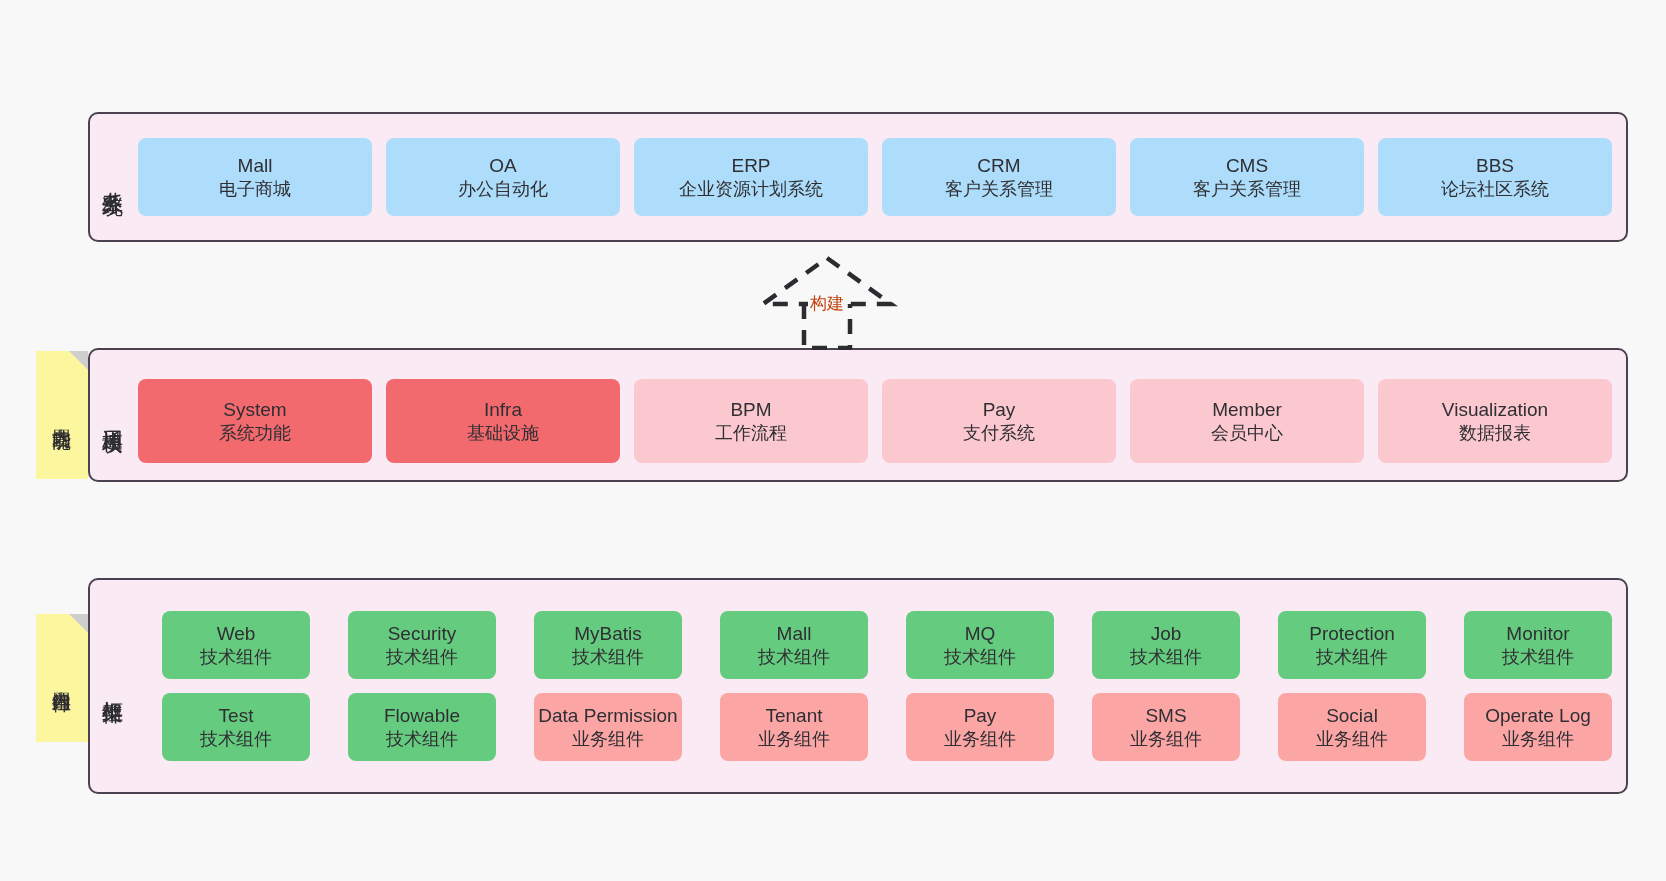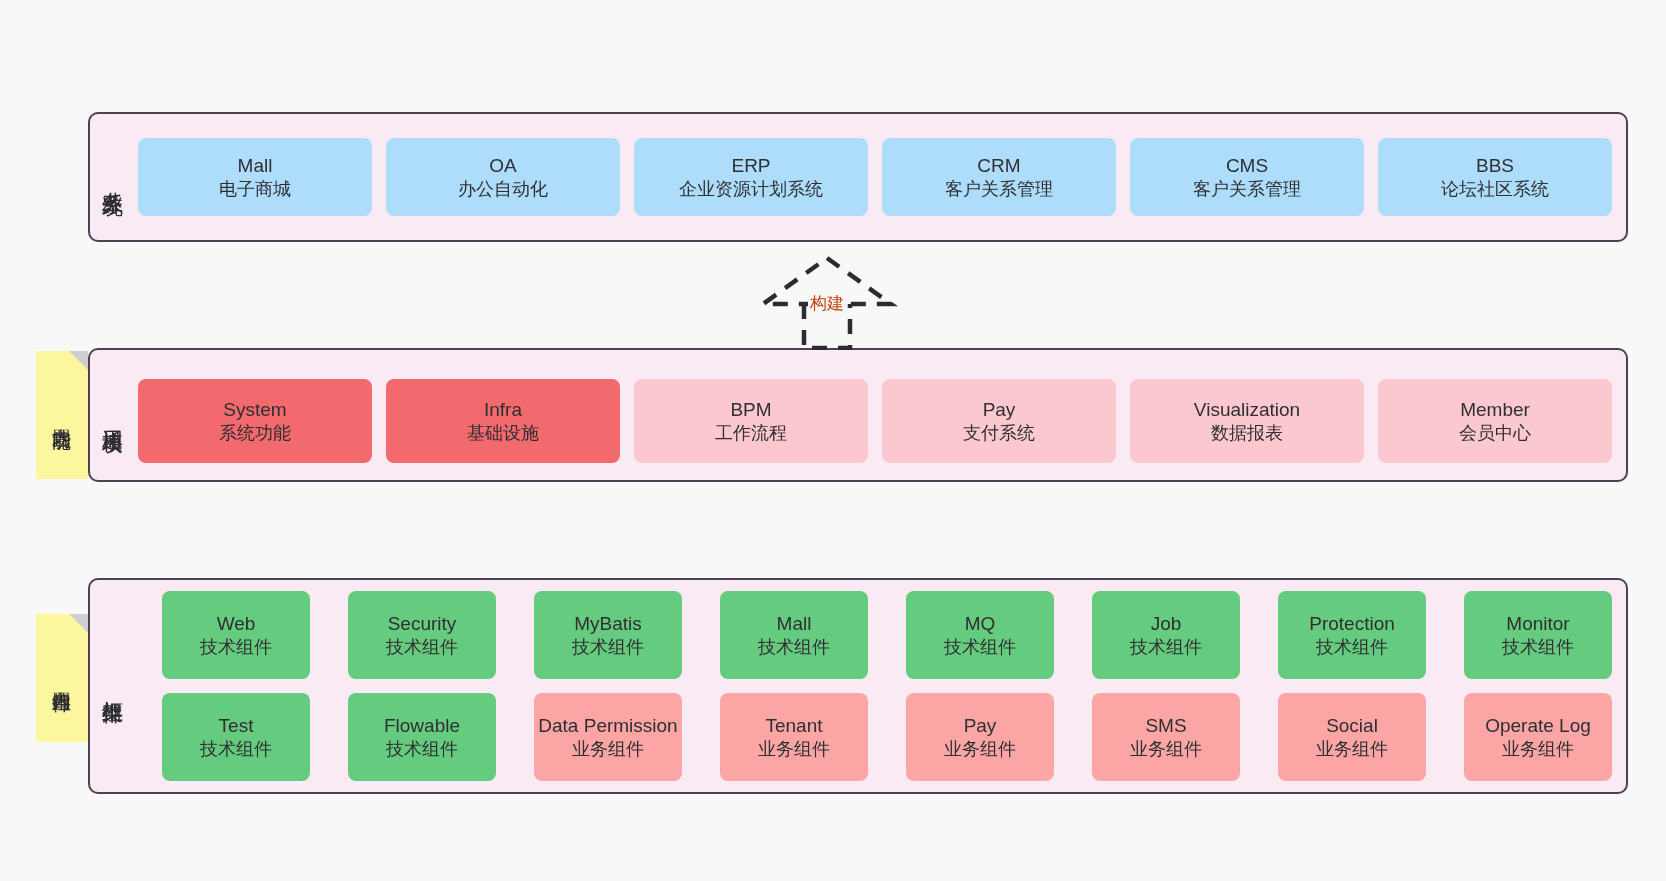"Visualization" div.node { order: before "Member" -> after "Member" }
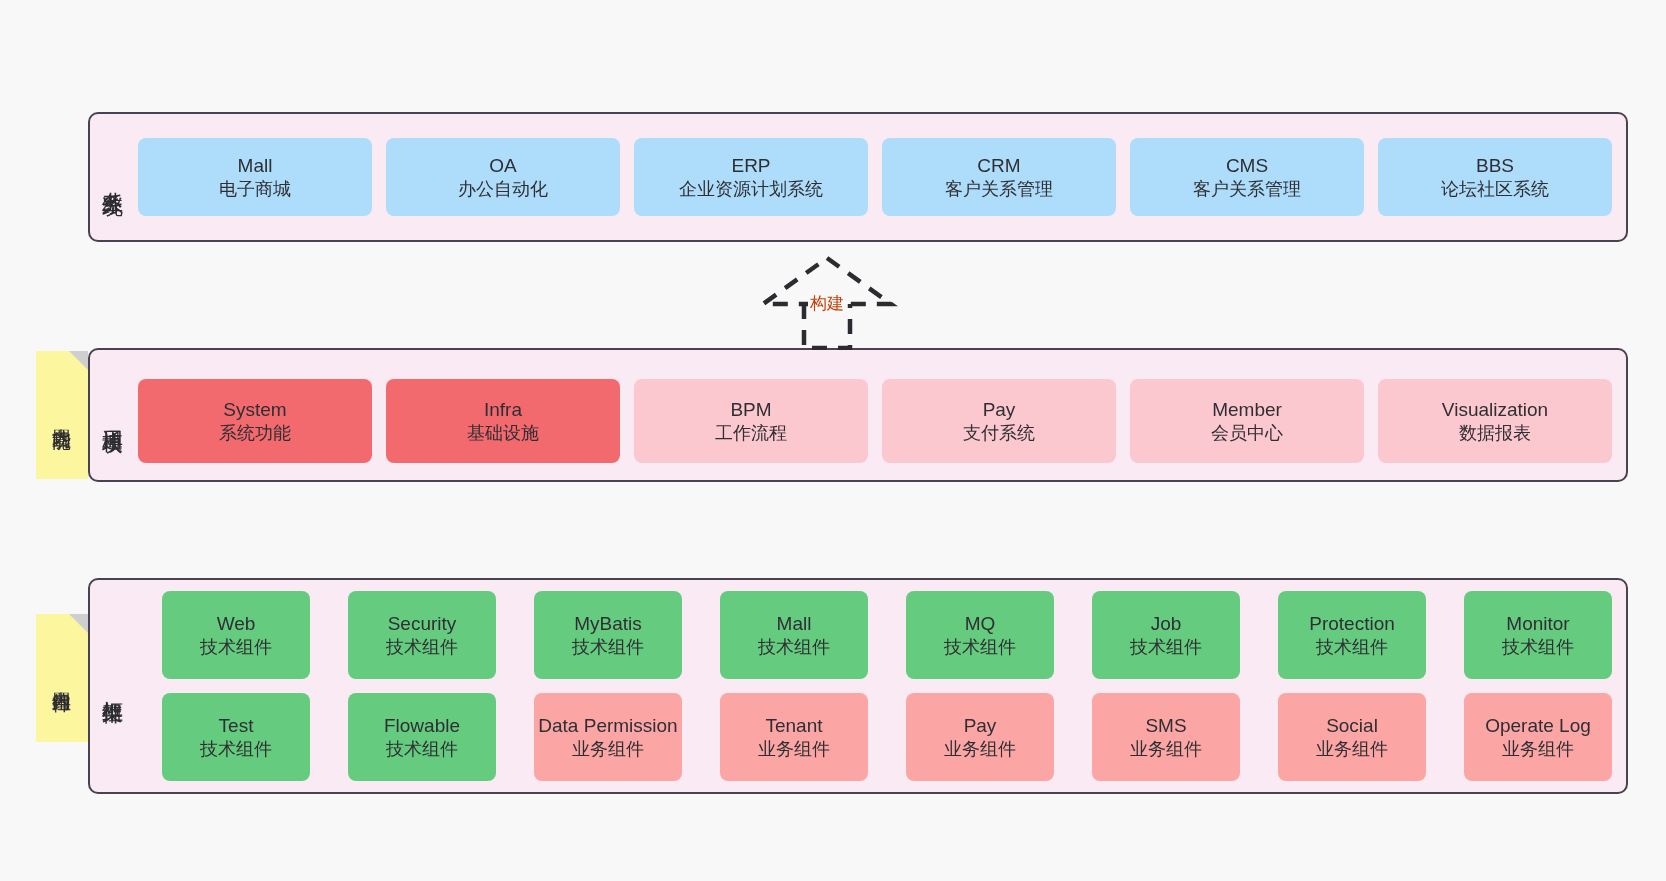"Web" .h-comp { height: 88px -> 68px }
